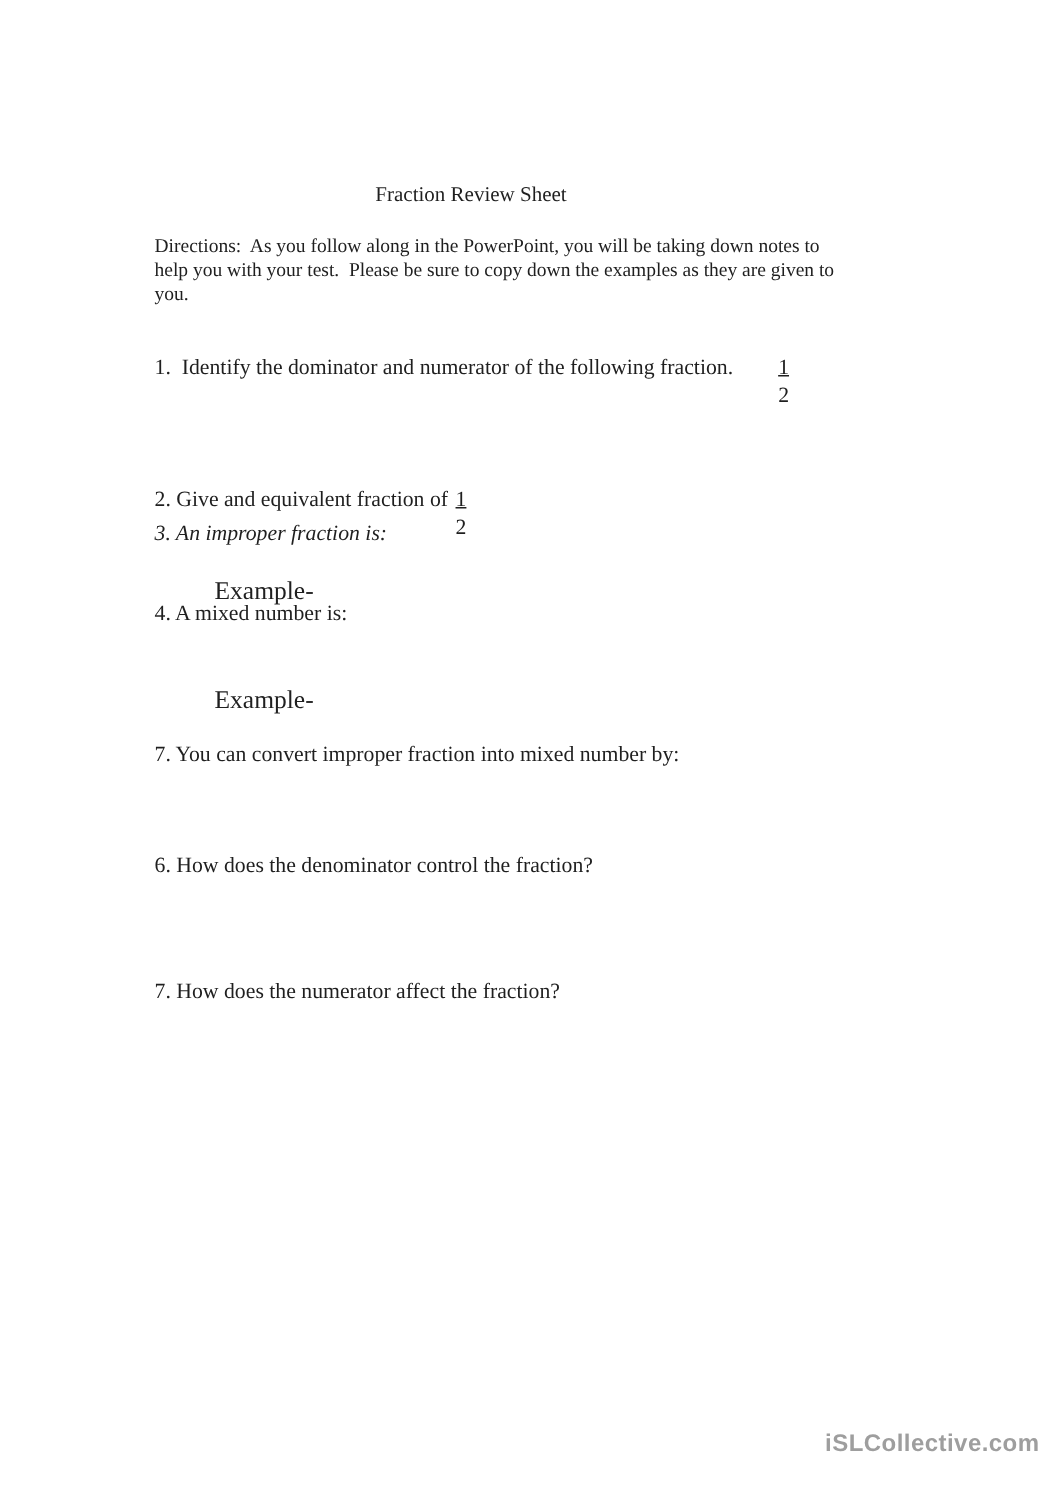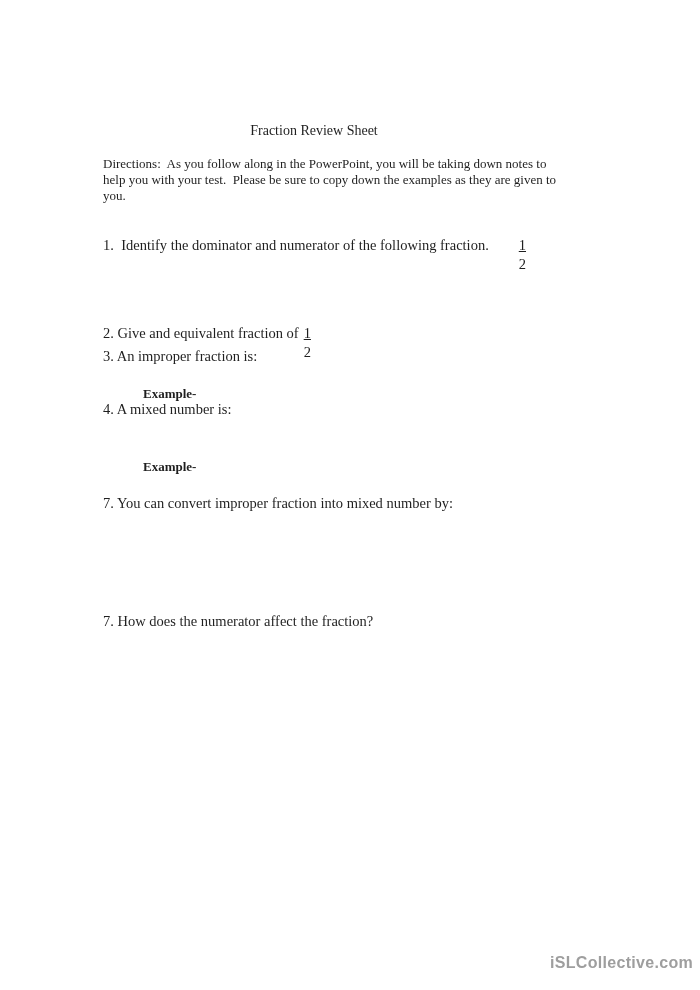"3. An improper fraction is:" .q3 { font-style: none -> italic }
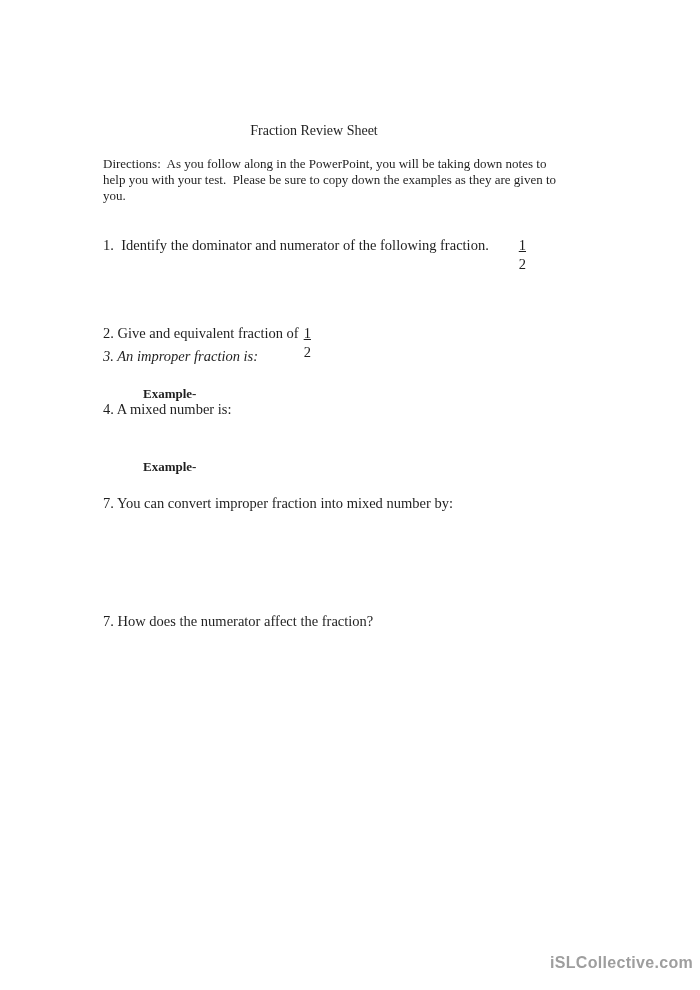"Example-" .example { font-size: 13px -> 17px; font-weight: bold -> none }
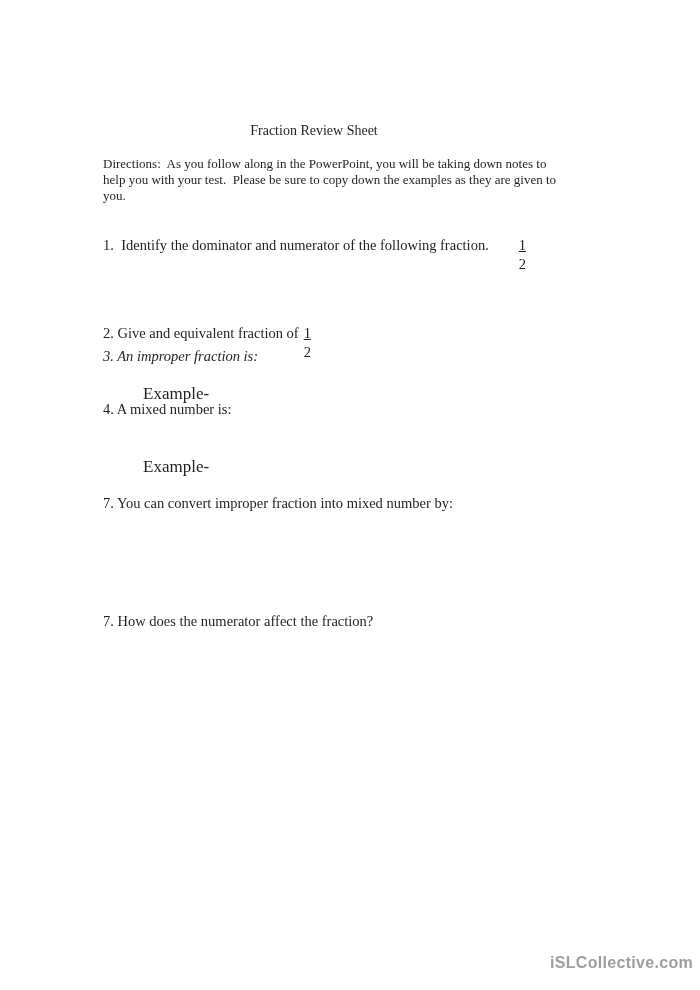"6. How does the denominator" div.question { html: none -> <div> <span>6. How does the denominator control the fraction?</span> </div> }
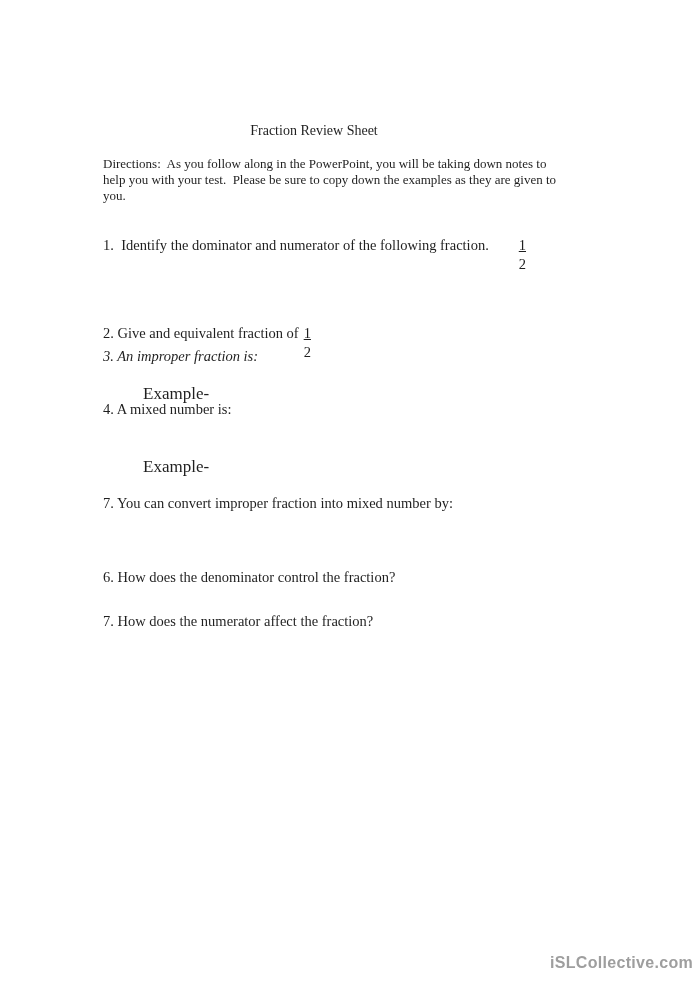"7. How does the numerator" .q7 { top: 612px -> 652px }
